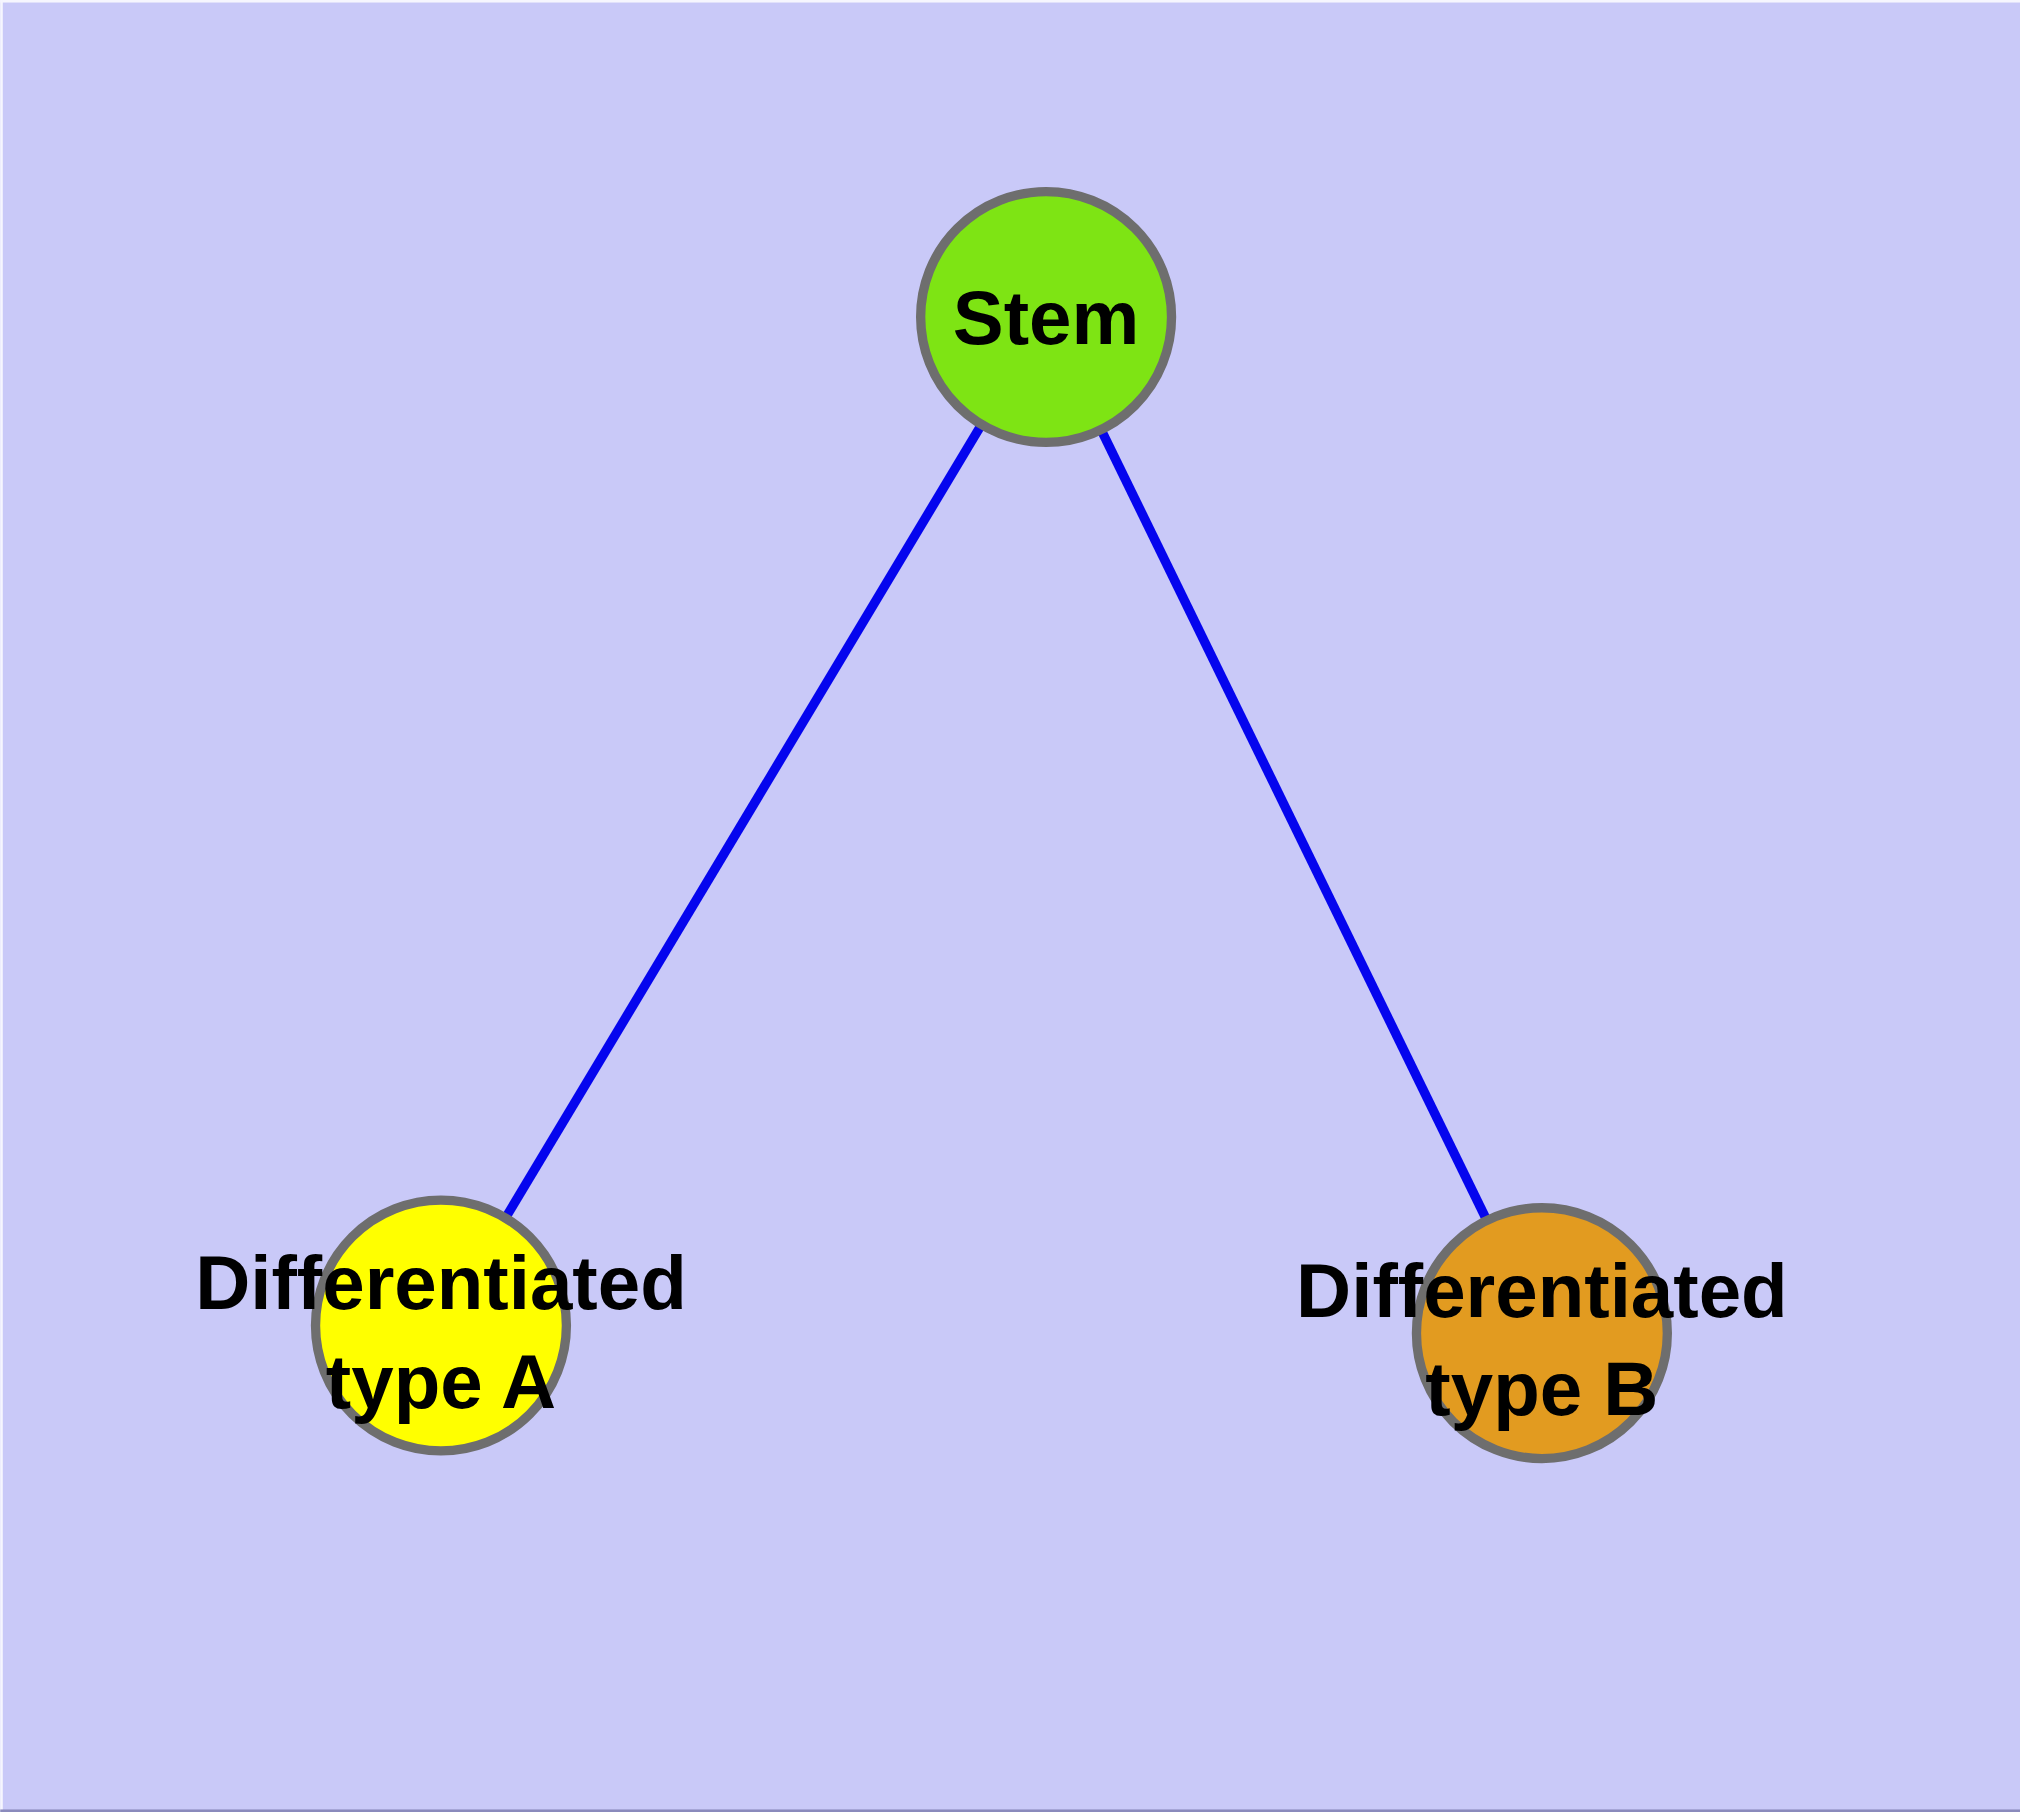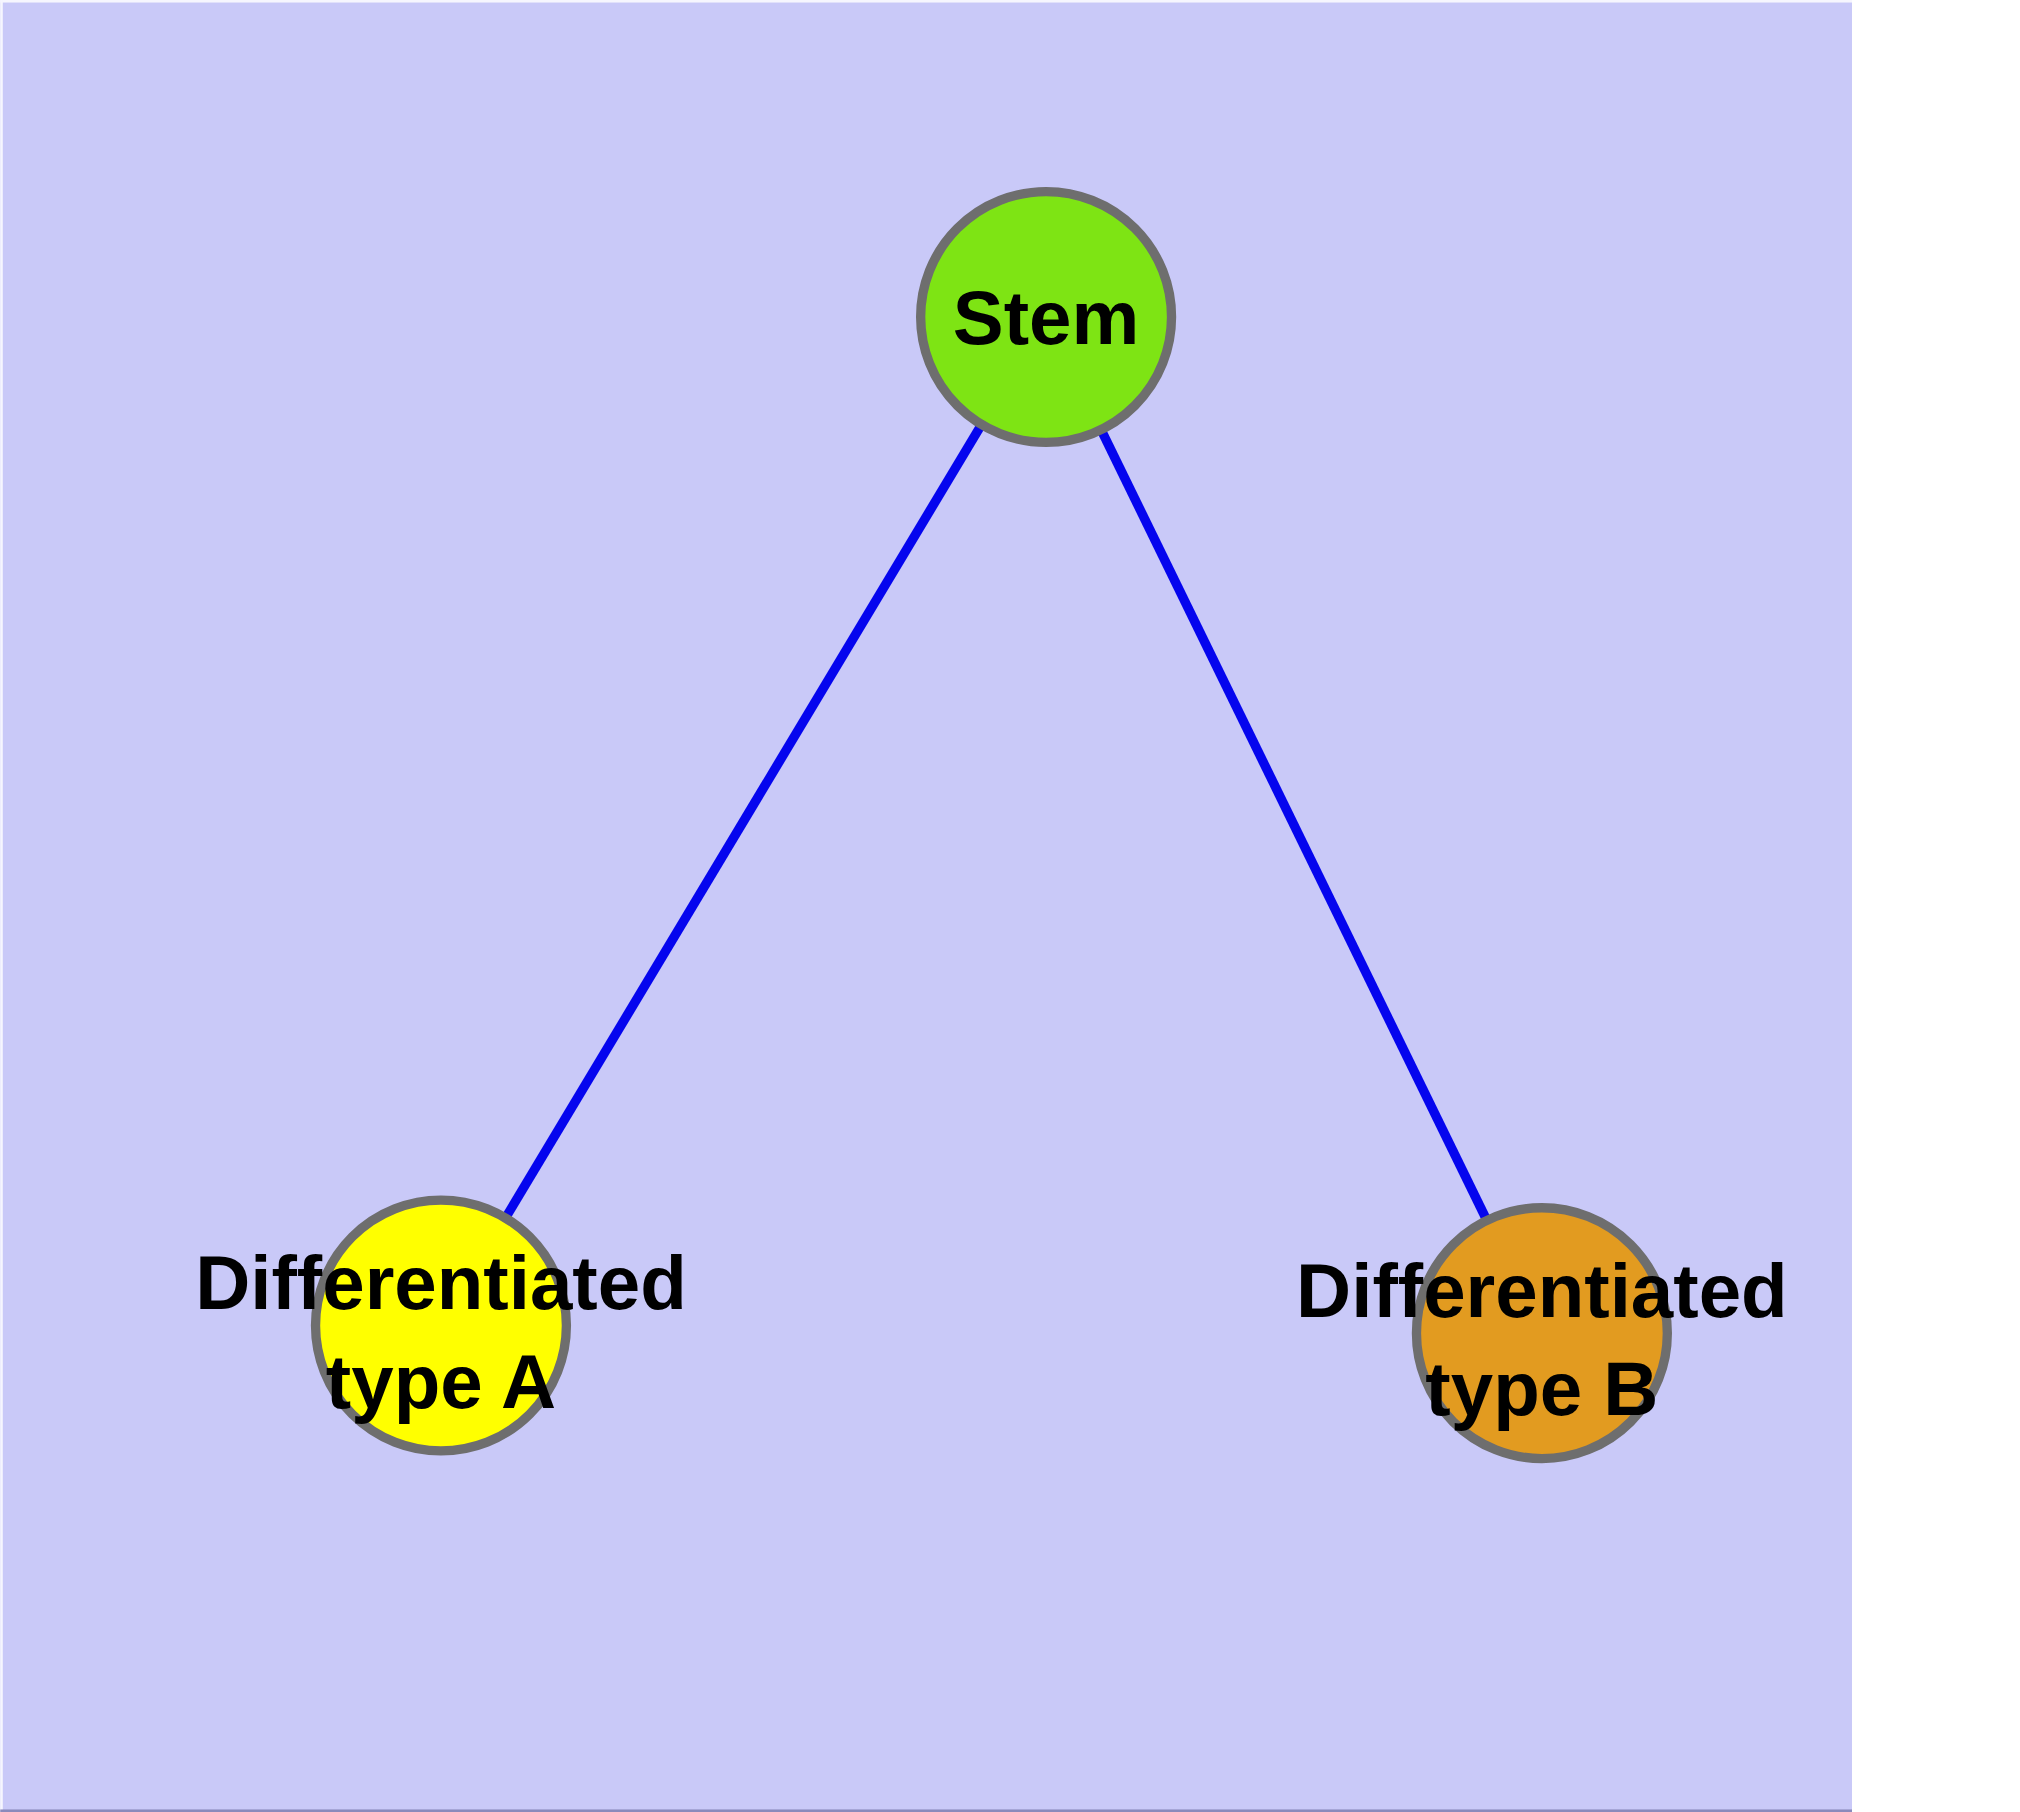"Stem" .stage { width: 1852px -> 2020px }
